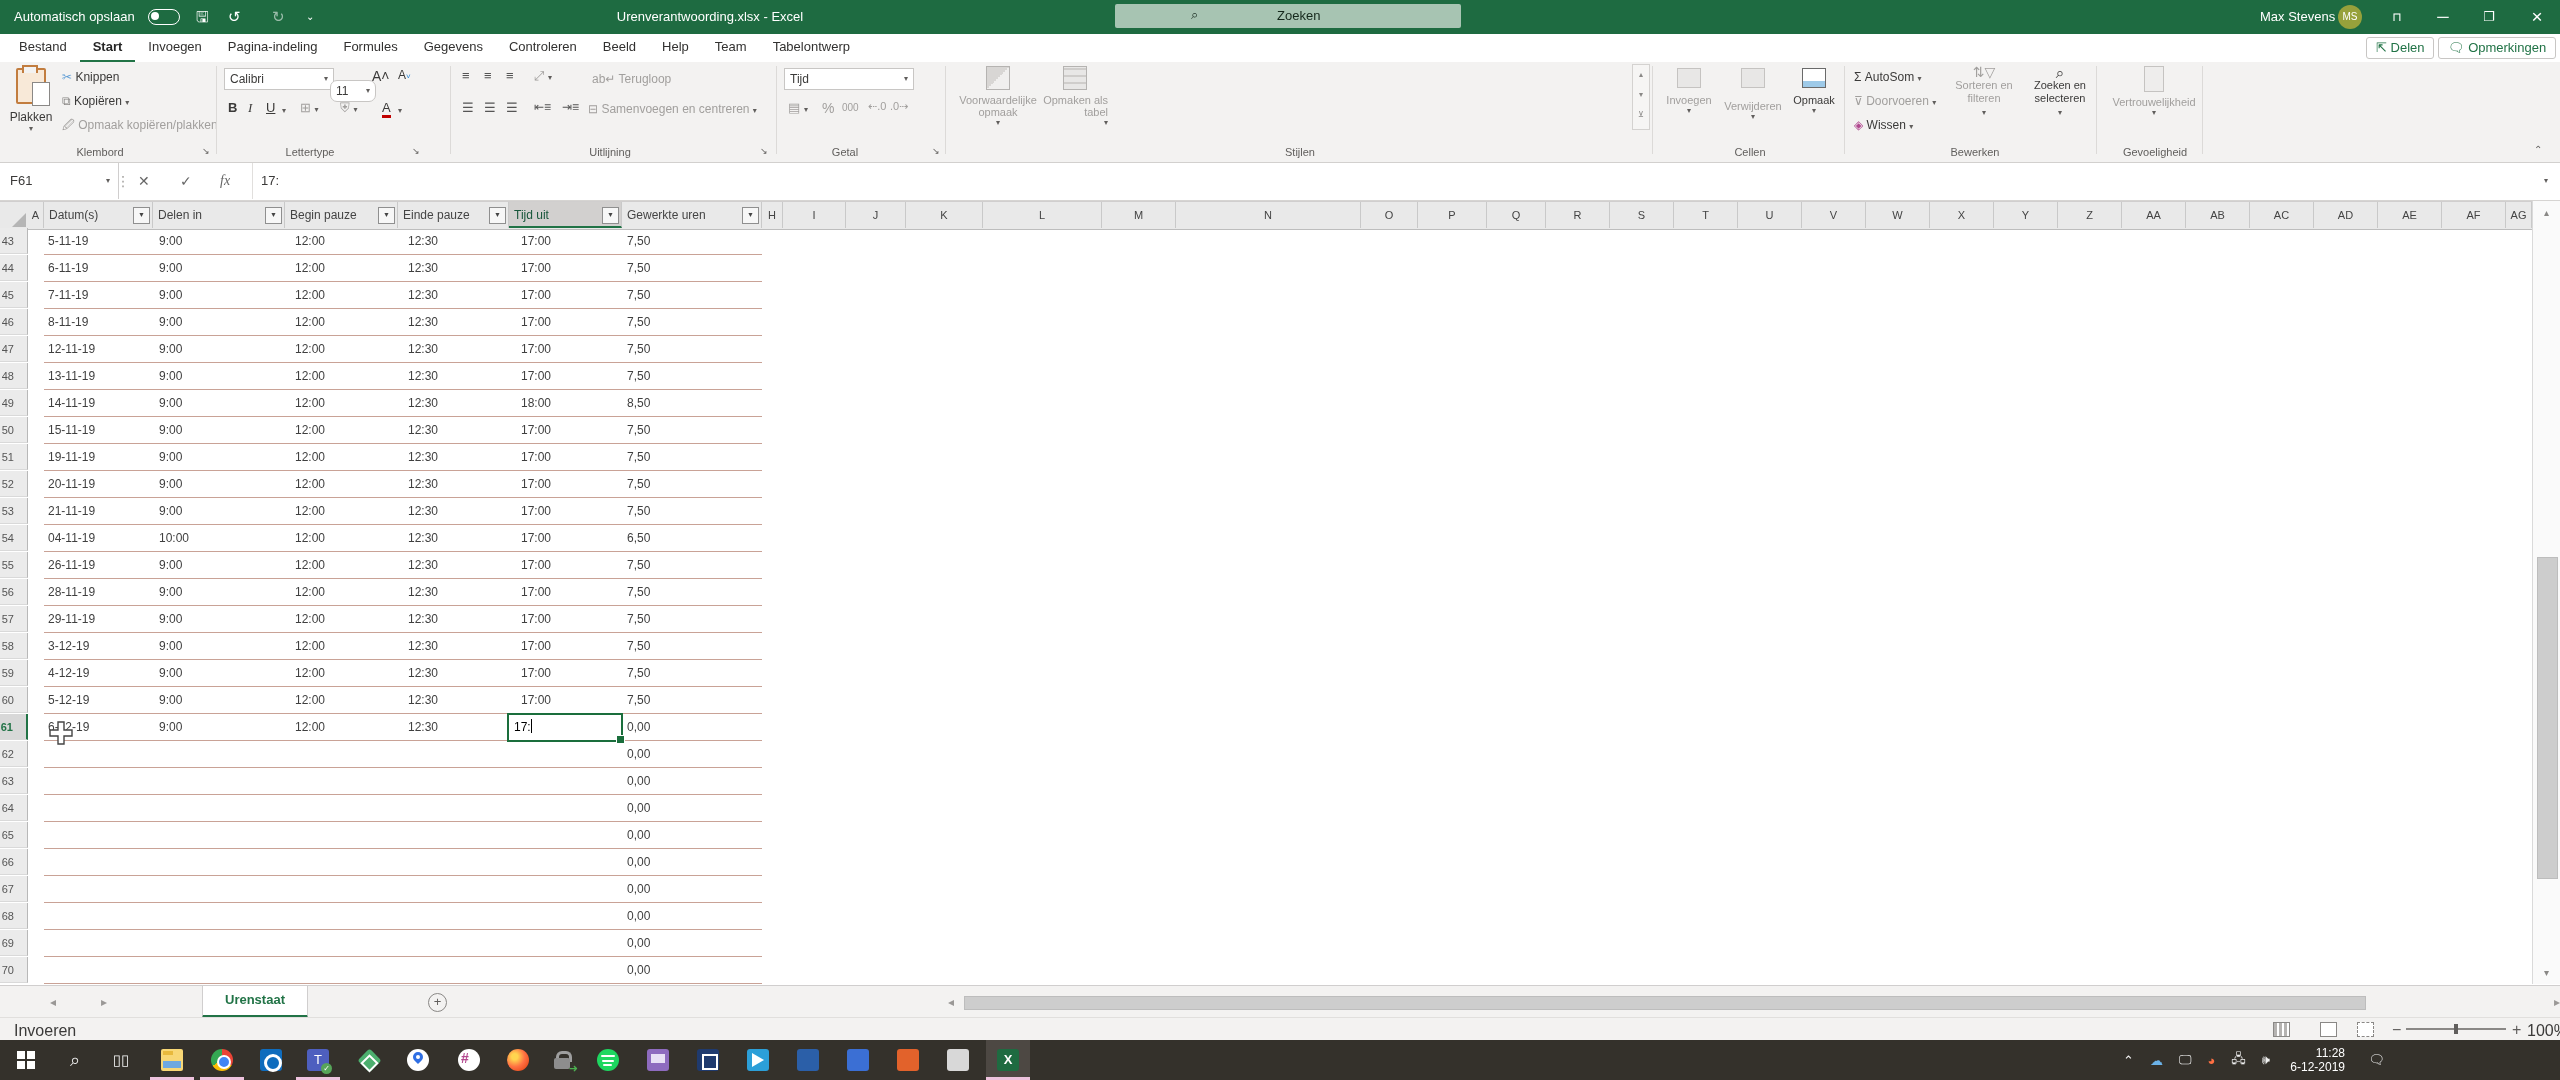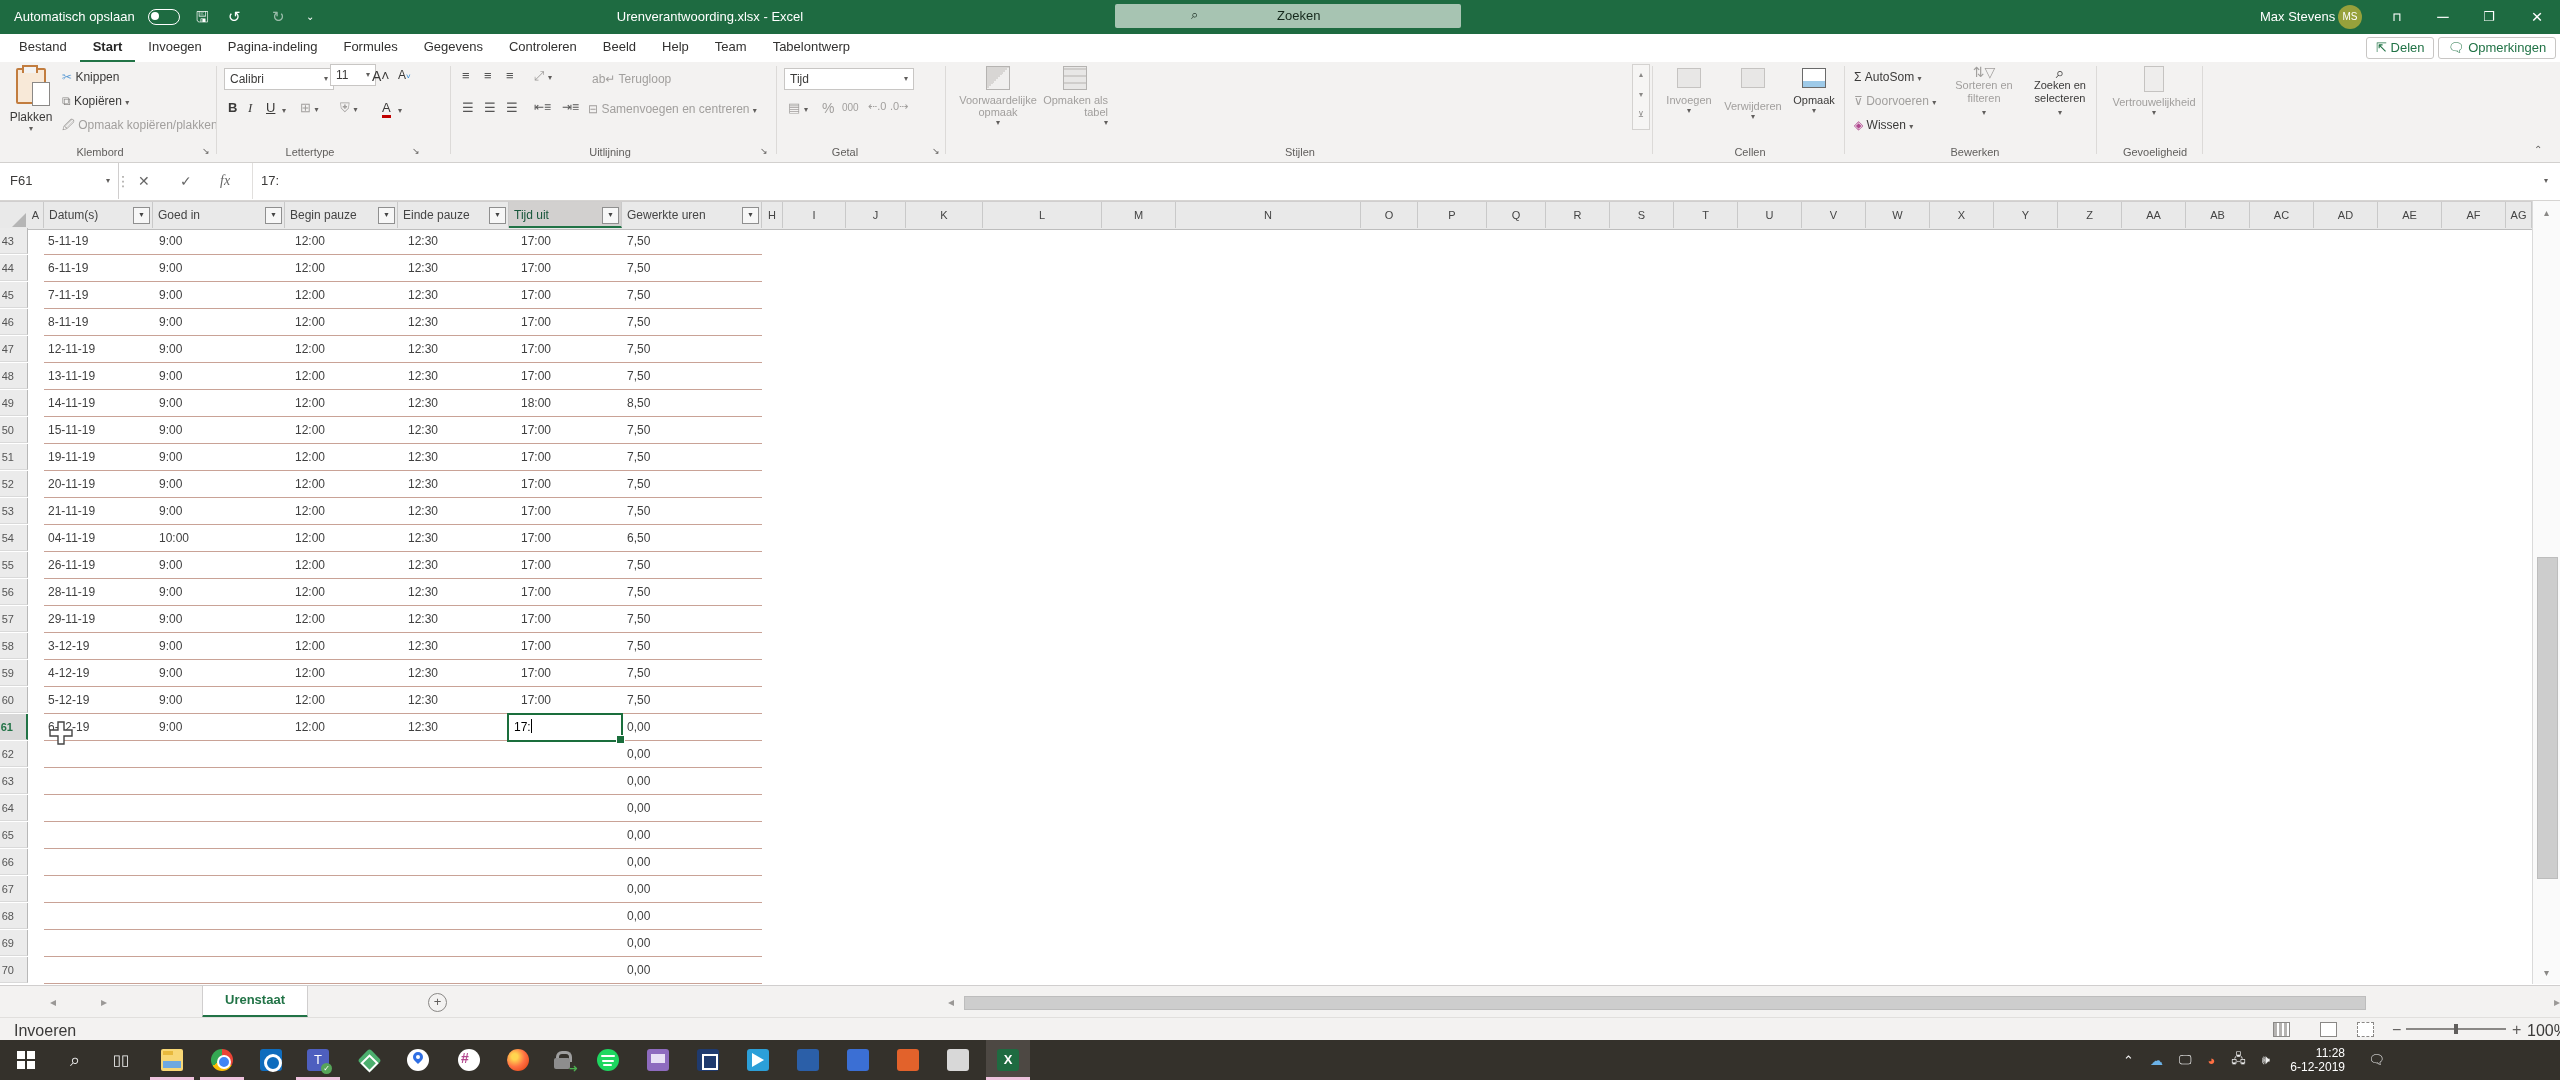"11" div.abs { border-radius: none -> 7px; top: 2px -> 18px }
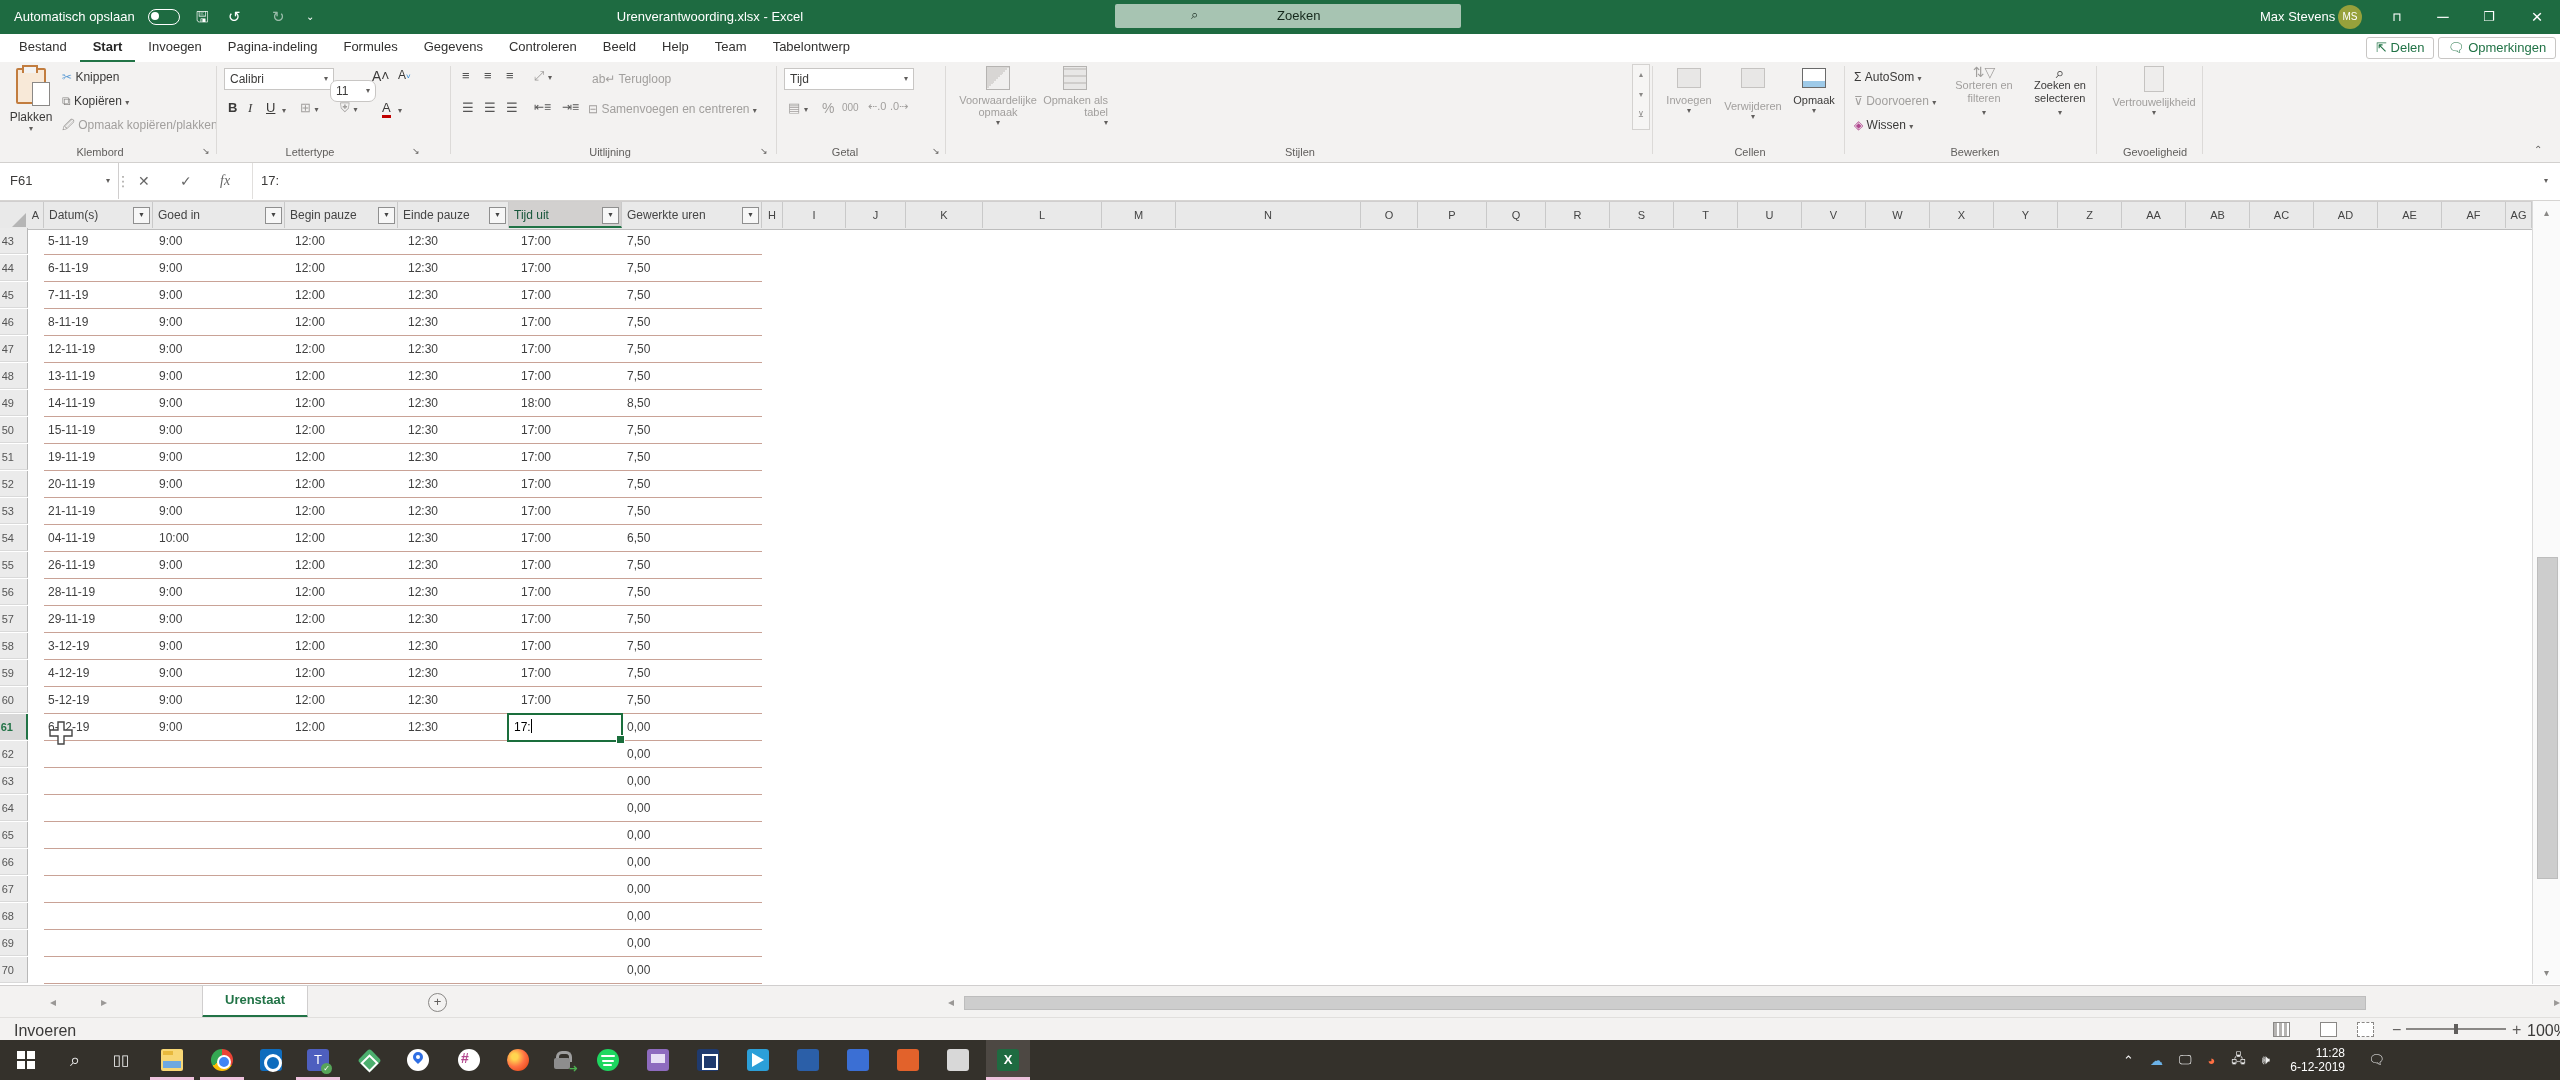"Goed in" span.lbl { text: Goed -> Delen }
